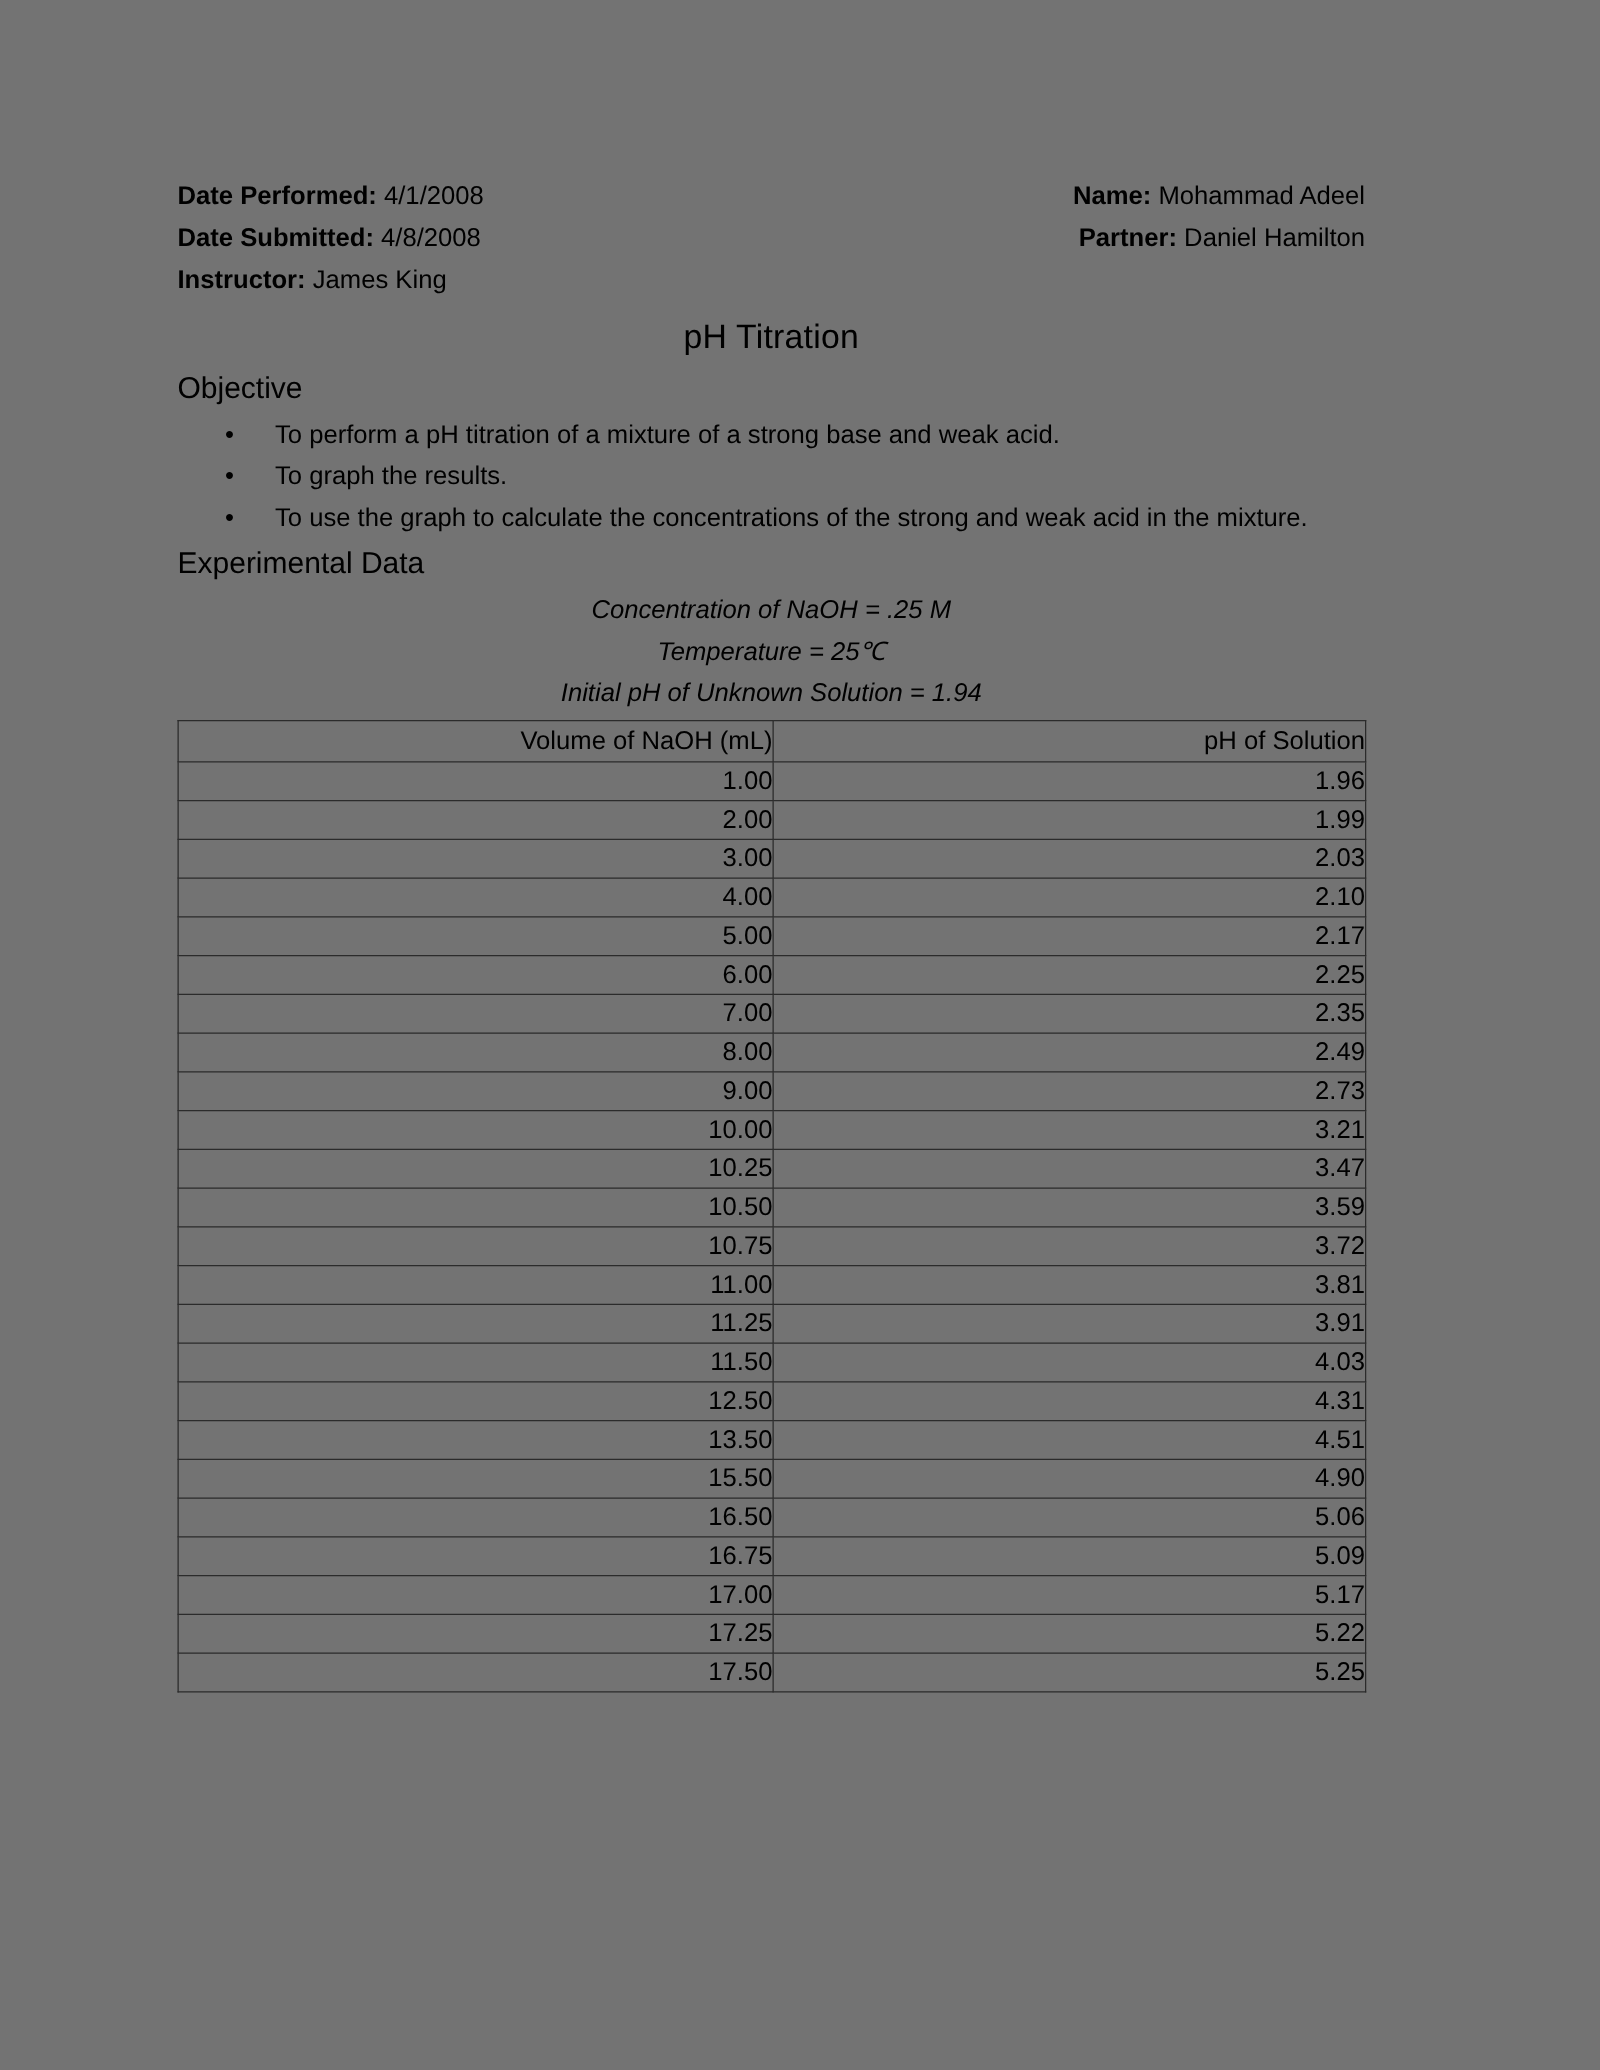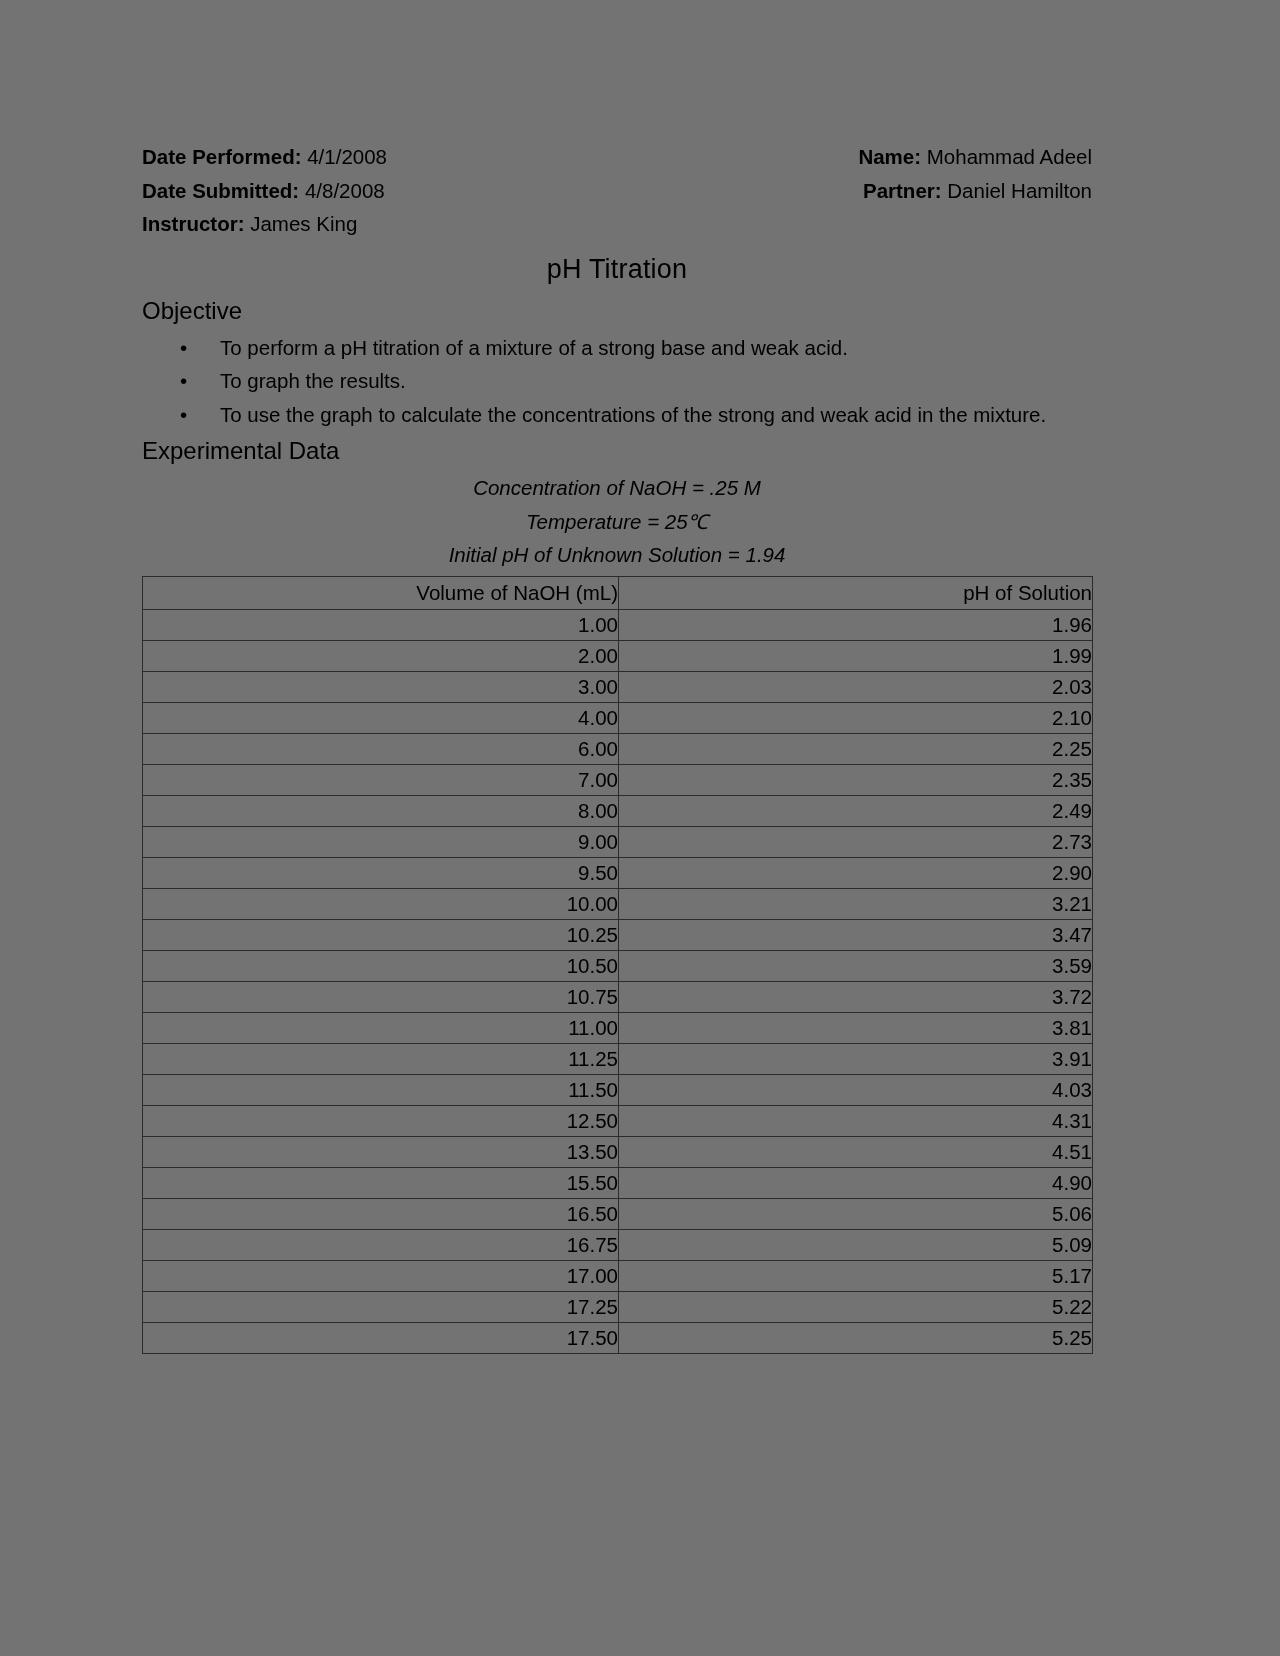"5.00" tr { html: none -> <tr> <td>5.00</td> <td>2.17</td> </tr> }
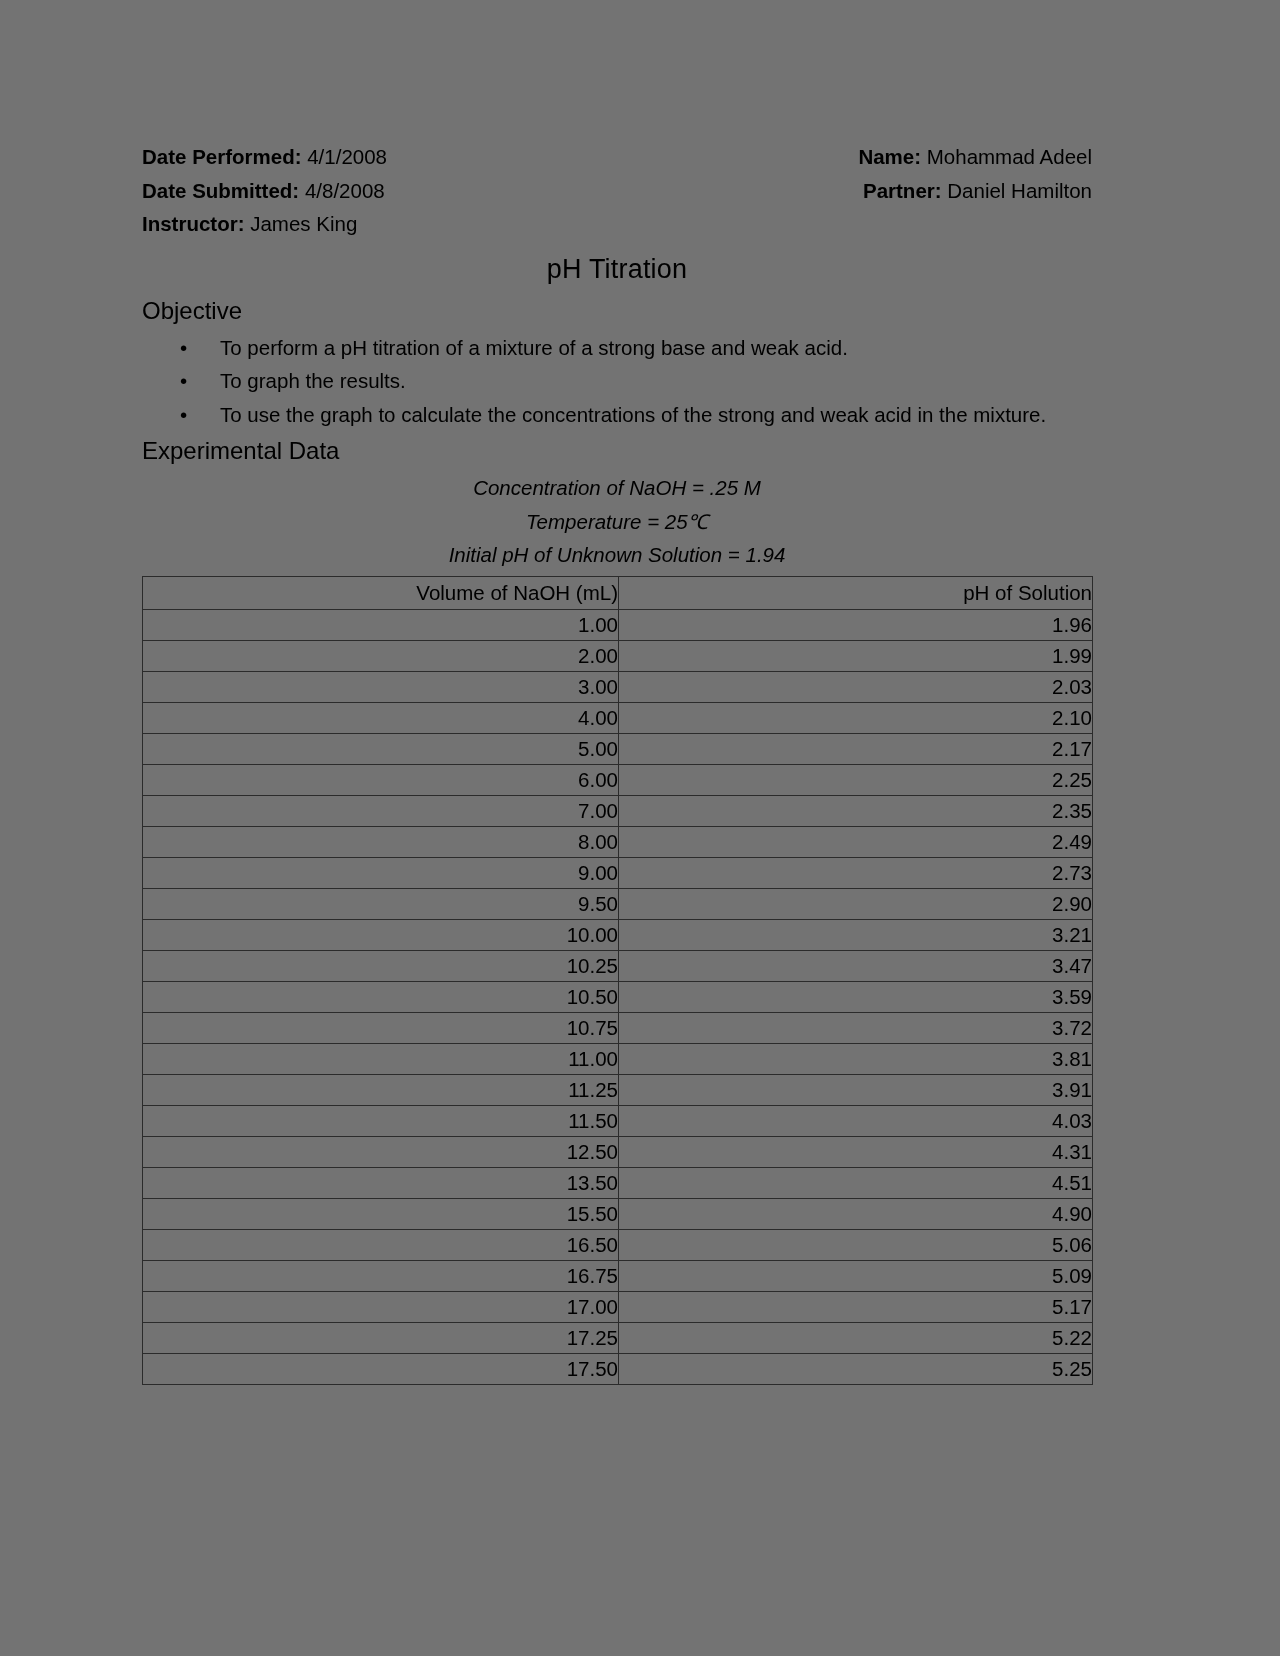"9.50" tr { html: <tr> <td>9.50</td> <td>2.90</td> </tr> -> none }
